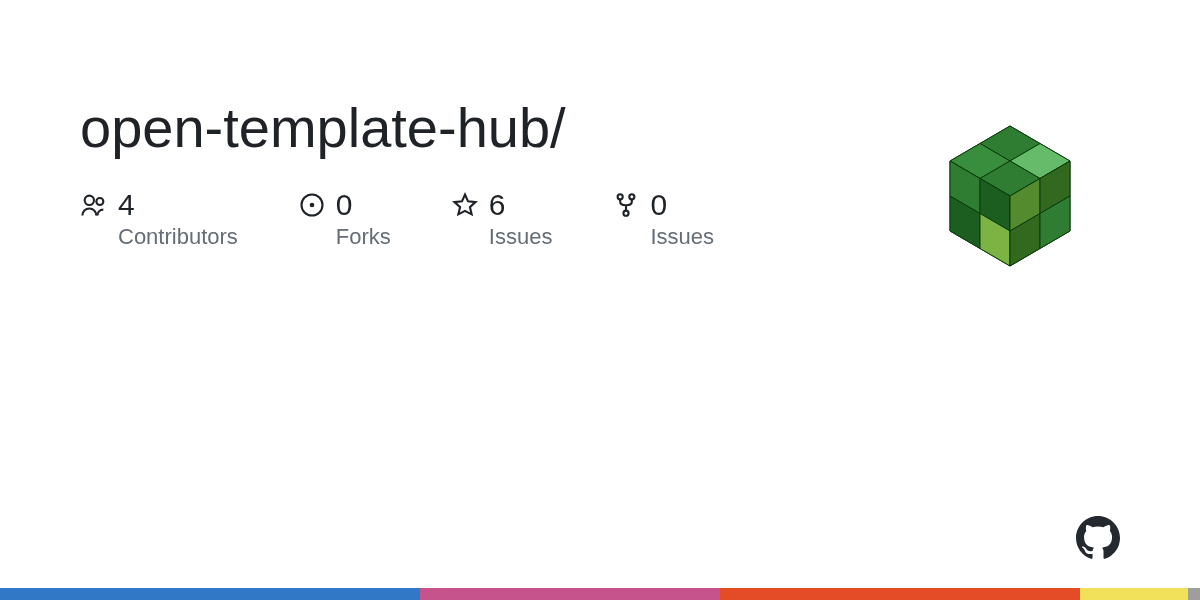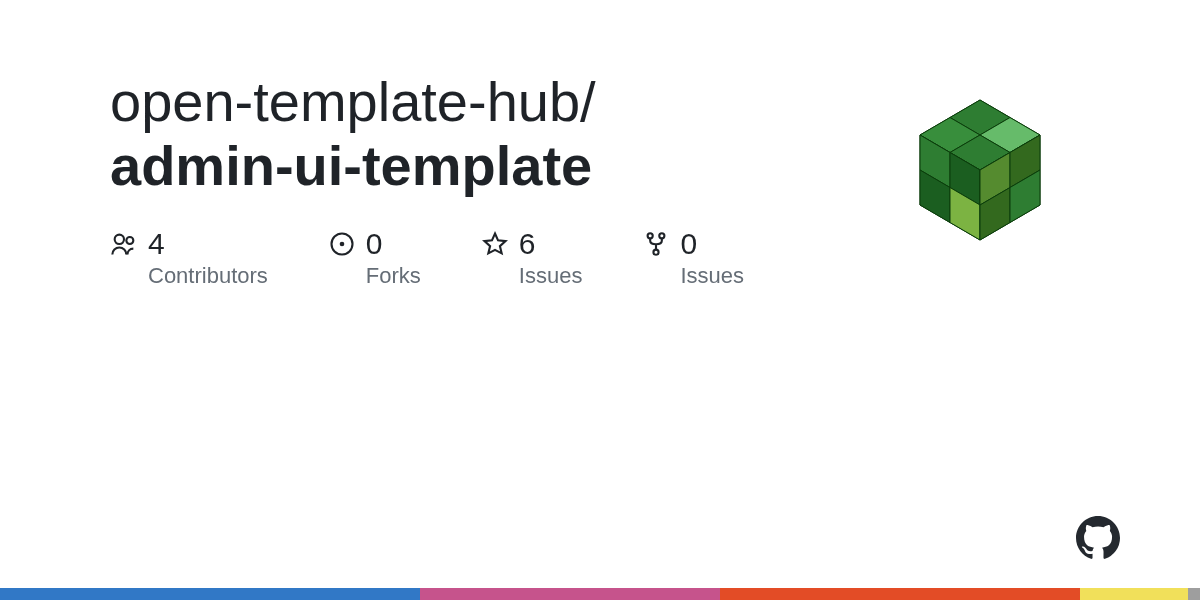"open-template-hub/" .container { justify-content: center -> space-between; padding: 70px 80px 0 80px -> 96px 80px 0 80px }
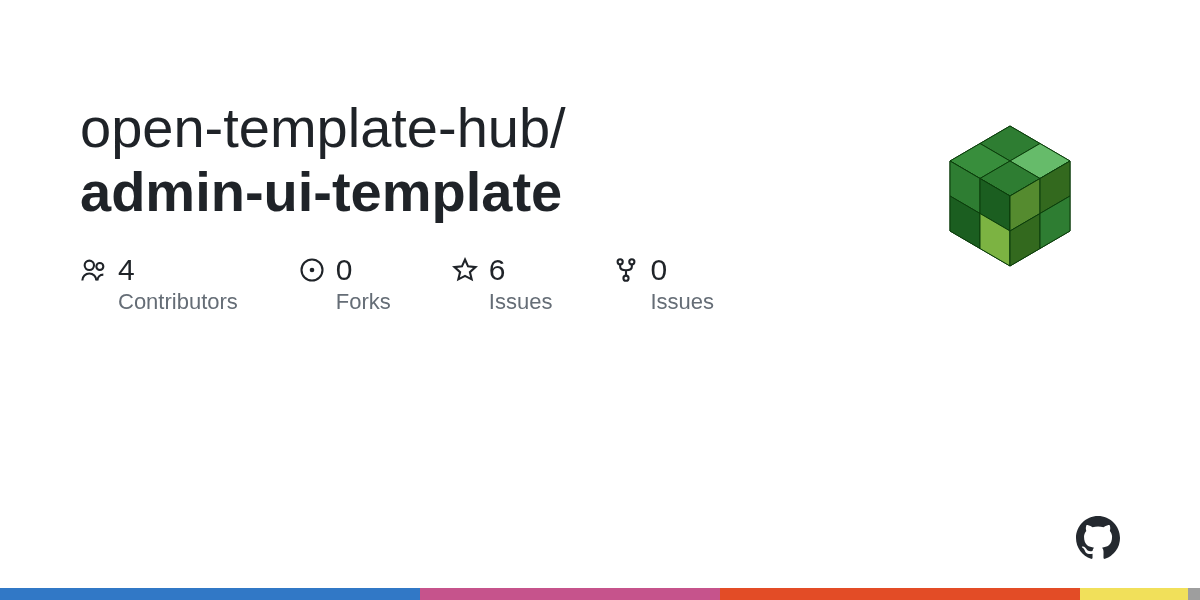"admin-ui-template" span.repo { html: <span>admin-ui-template</span> -> none }
